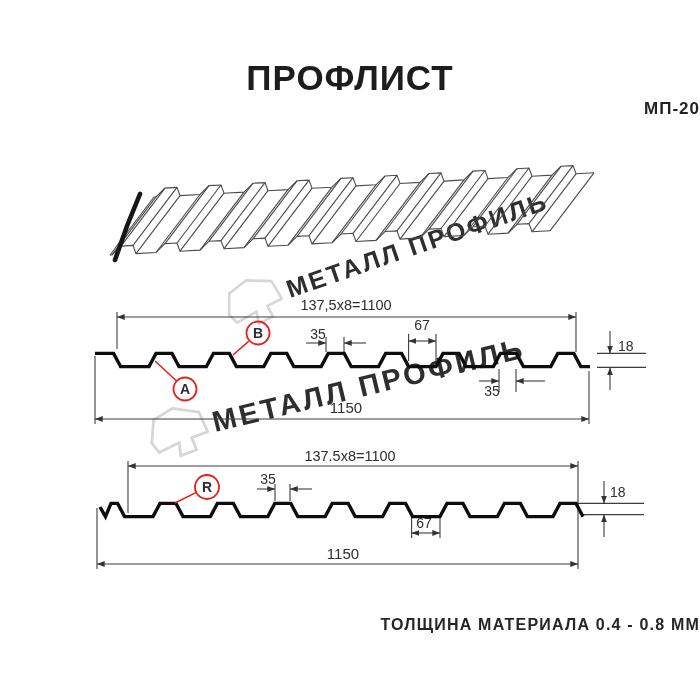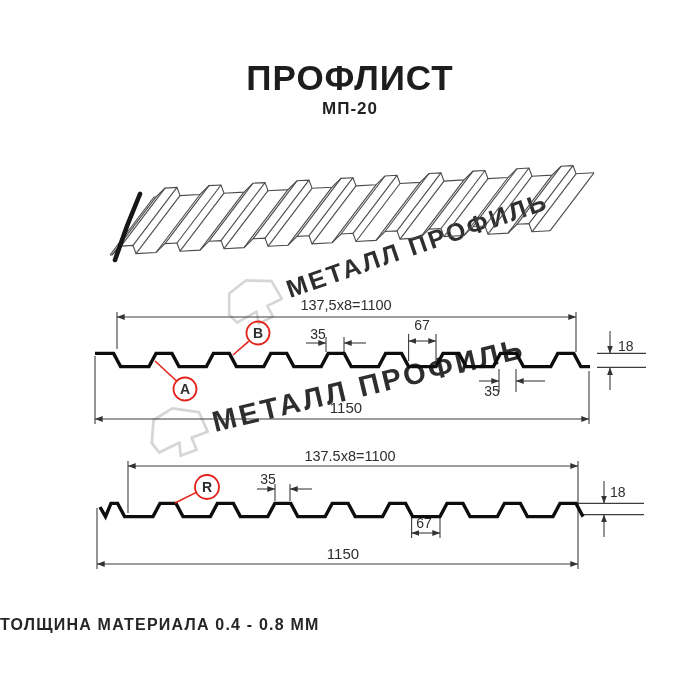"МП-20" .subtitle { text-align: center -> right }
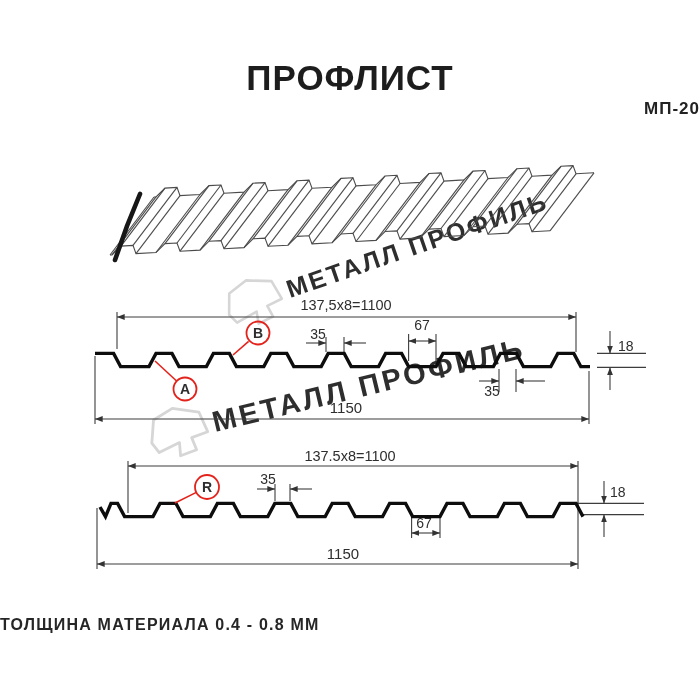"ТОЛЩИНА МАТЕРИАЛА 0.4 - 0.8" .footer { text-align: left -> right }
